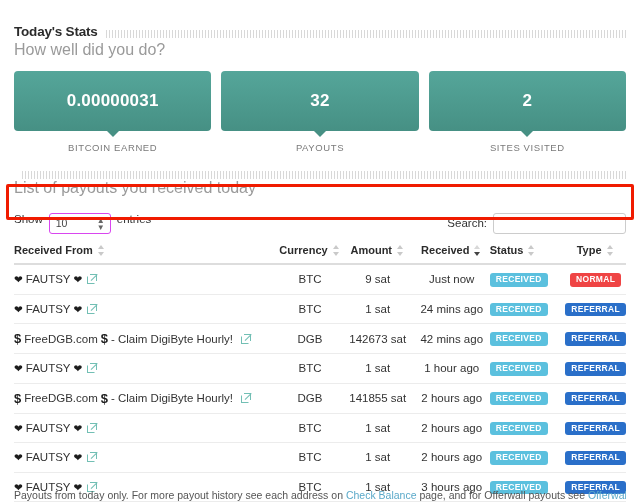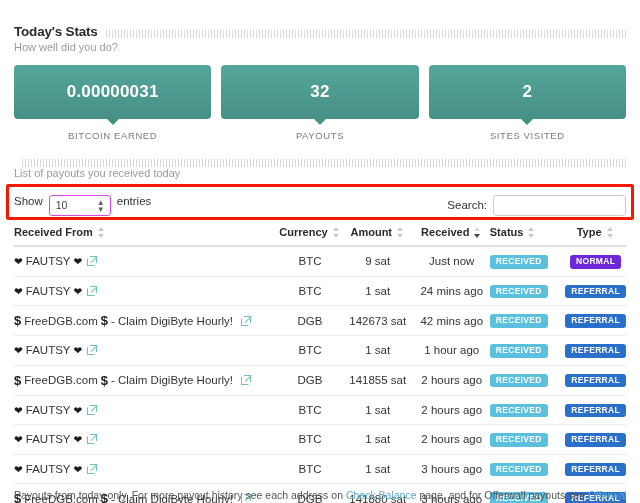"How well did you do?" .head-sub { font-size: 11px -> 16px }
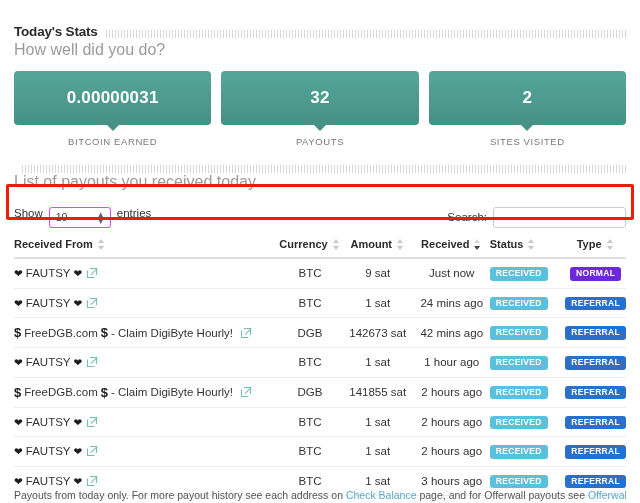"0.00000031" .stat-box { height: 54px -> 60px }
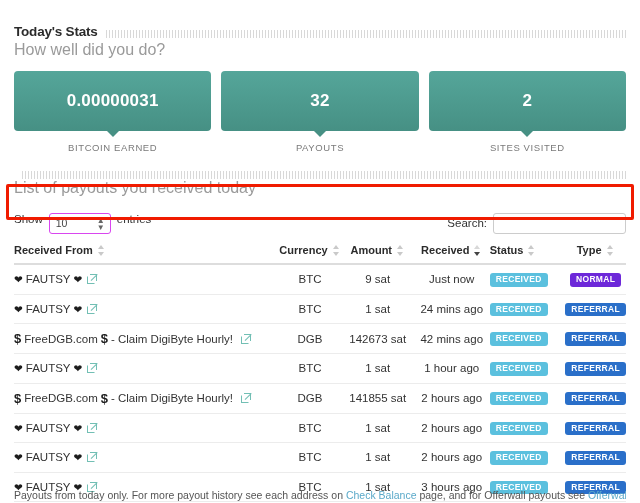"NORMAL" .badge.normal { background: #6d28d9 -> #ef4444 }
